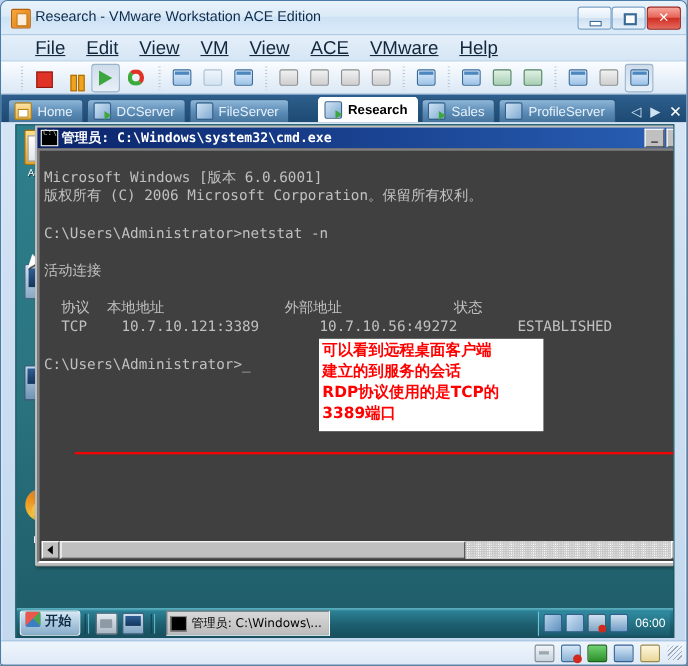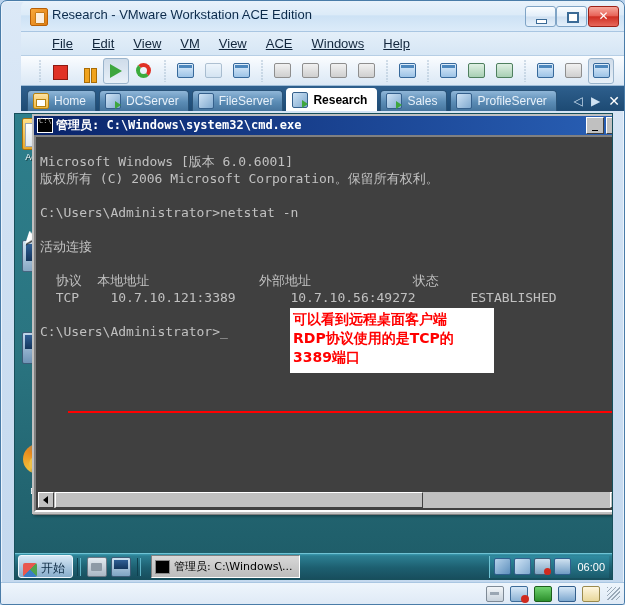"Research - VMware Workstation ACE" #vmware-window { padding-left: 20px -> none }
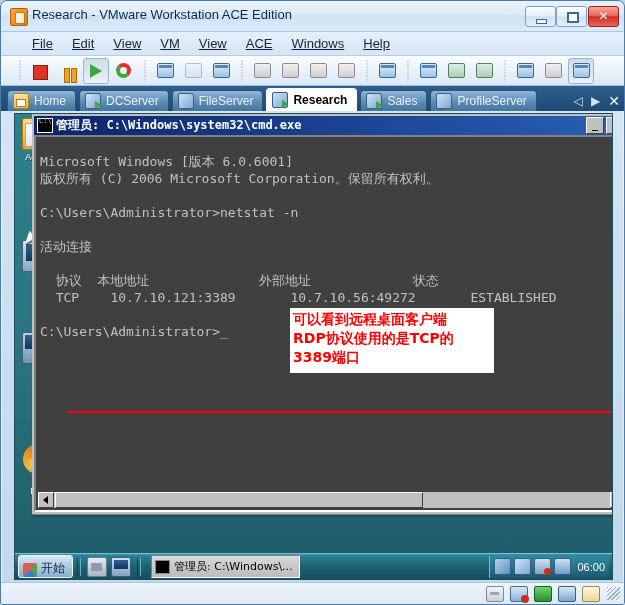"File" .menu-item { font-size: 13px -> 17px }
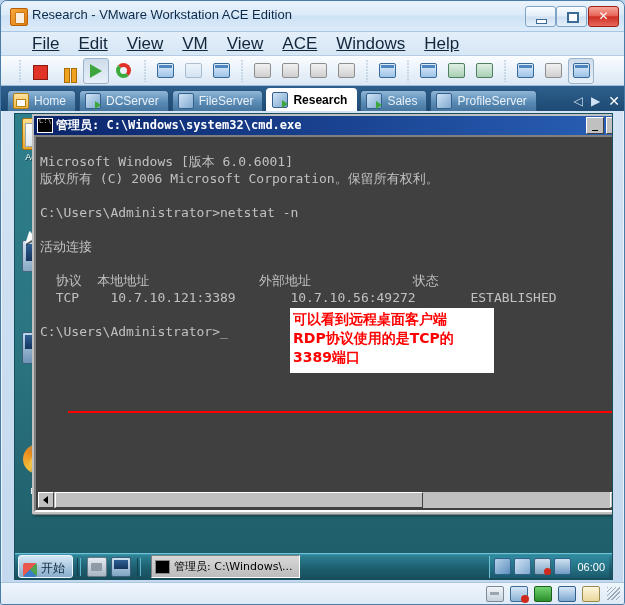"Windows" span { text: Windows -> VMware }
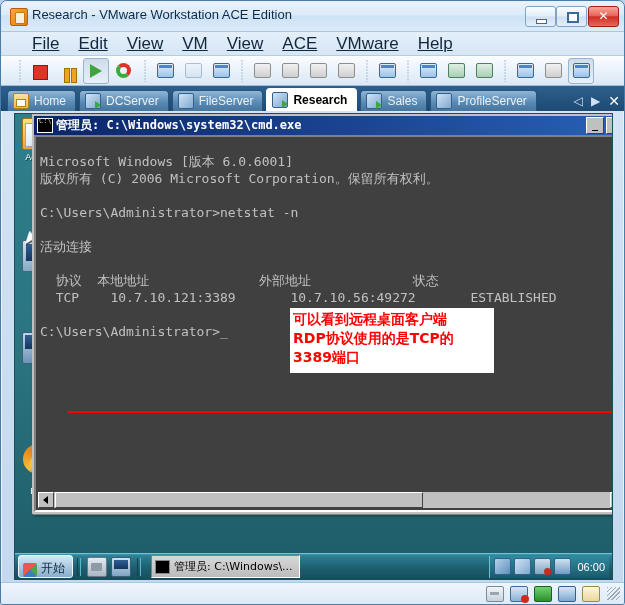"Research" .vmtab.active { margin-left: none -> 23px }
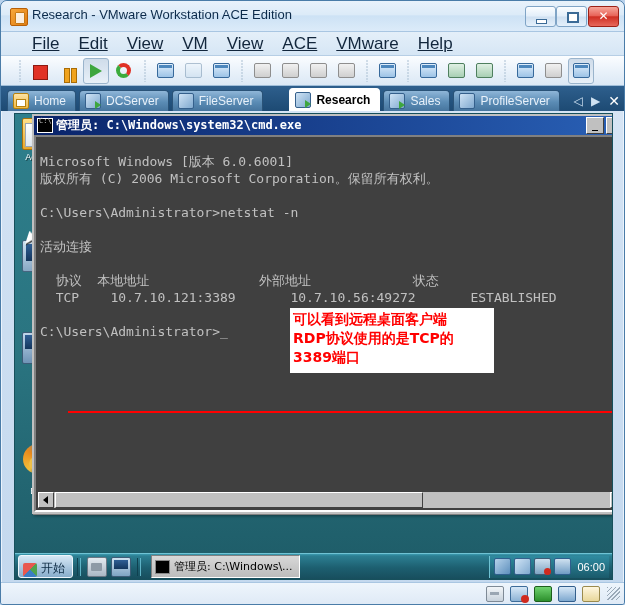"建立的到服务的会话" div { html: none -> <div>建立的到服务的会话</div> }
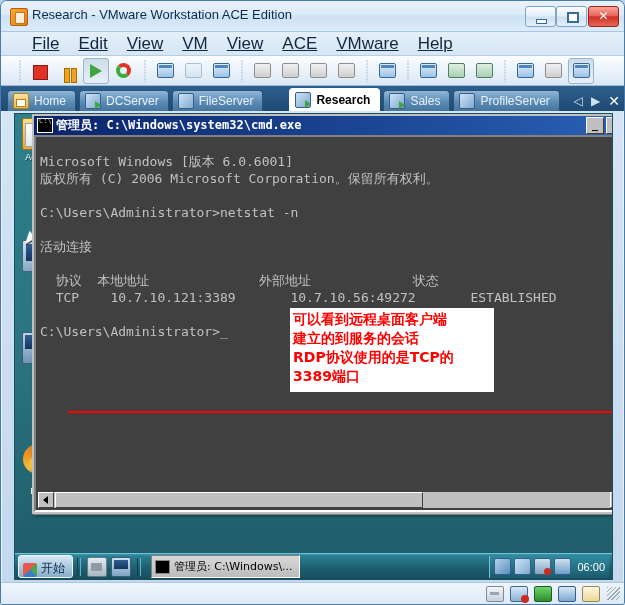"开始" #start-button { align-items: flex-end -> flex-start; font-weight: none -> bold }
